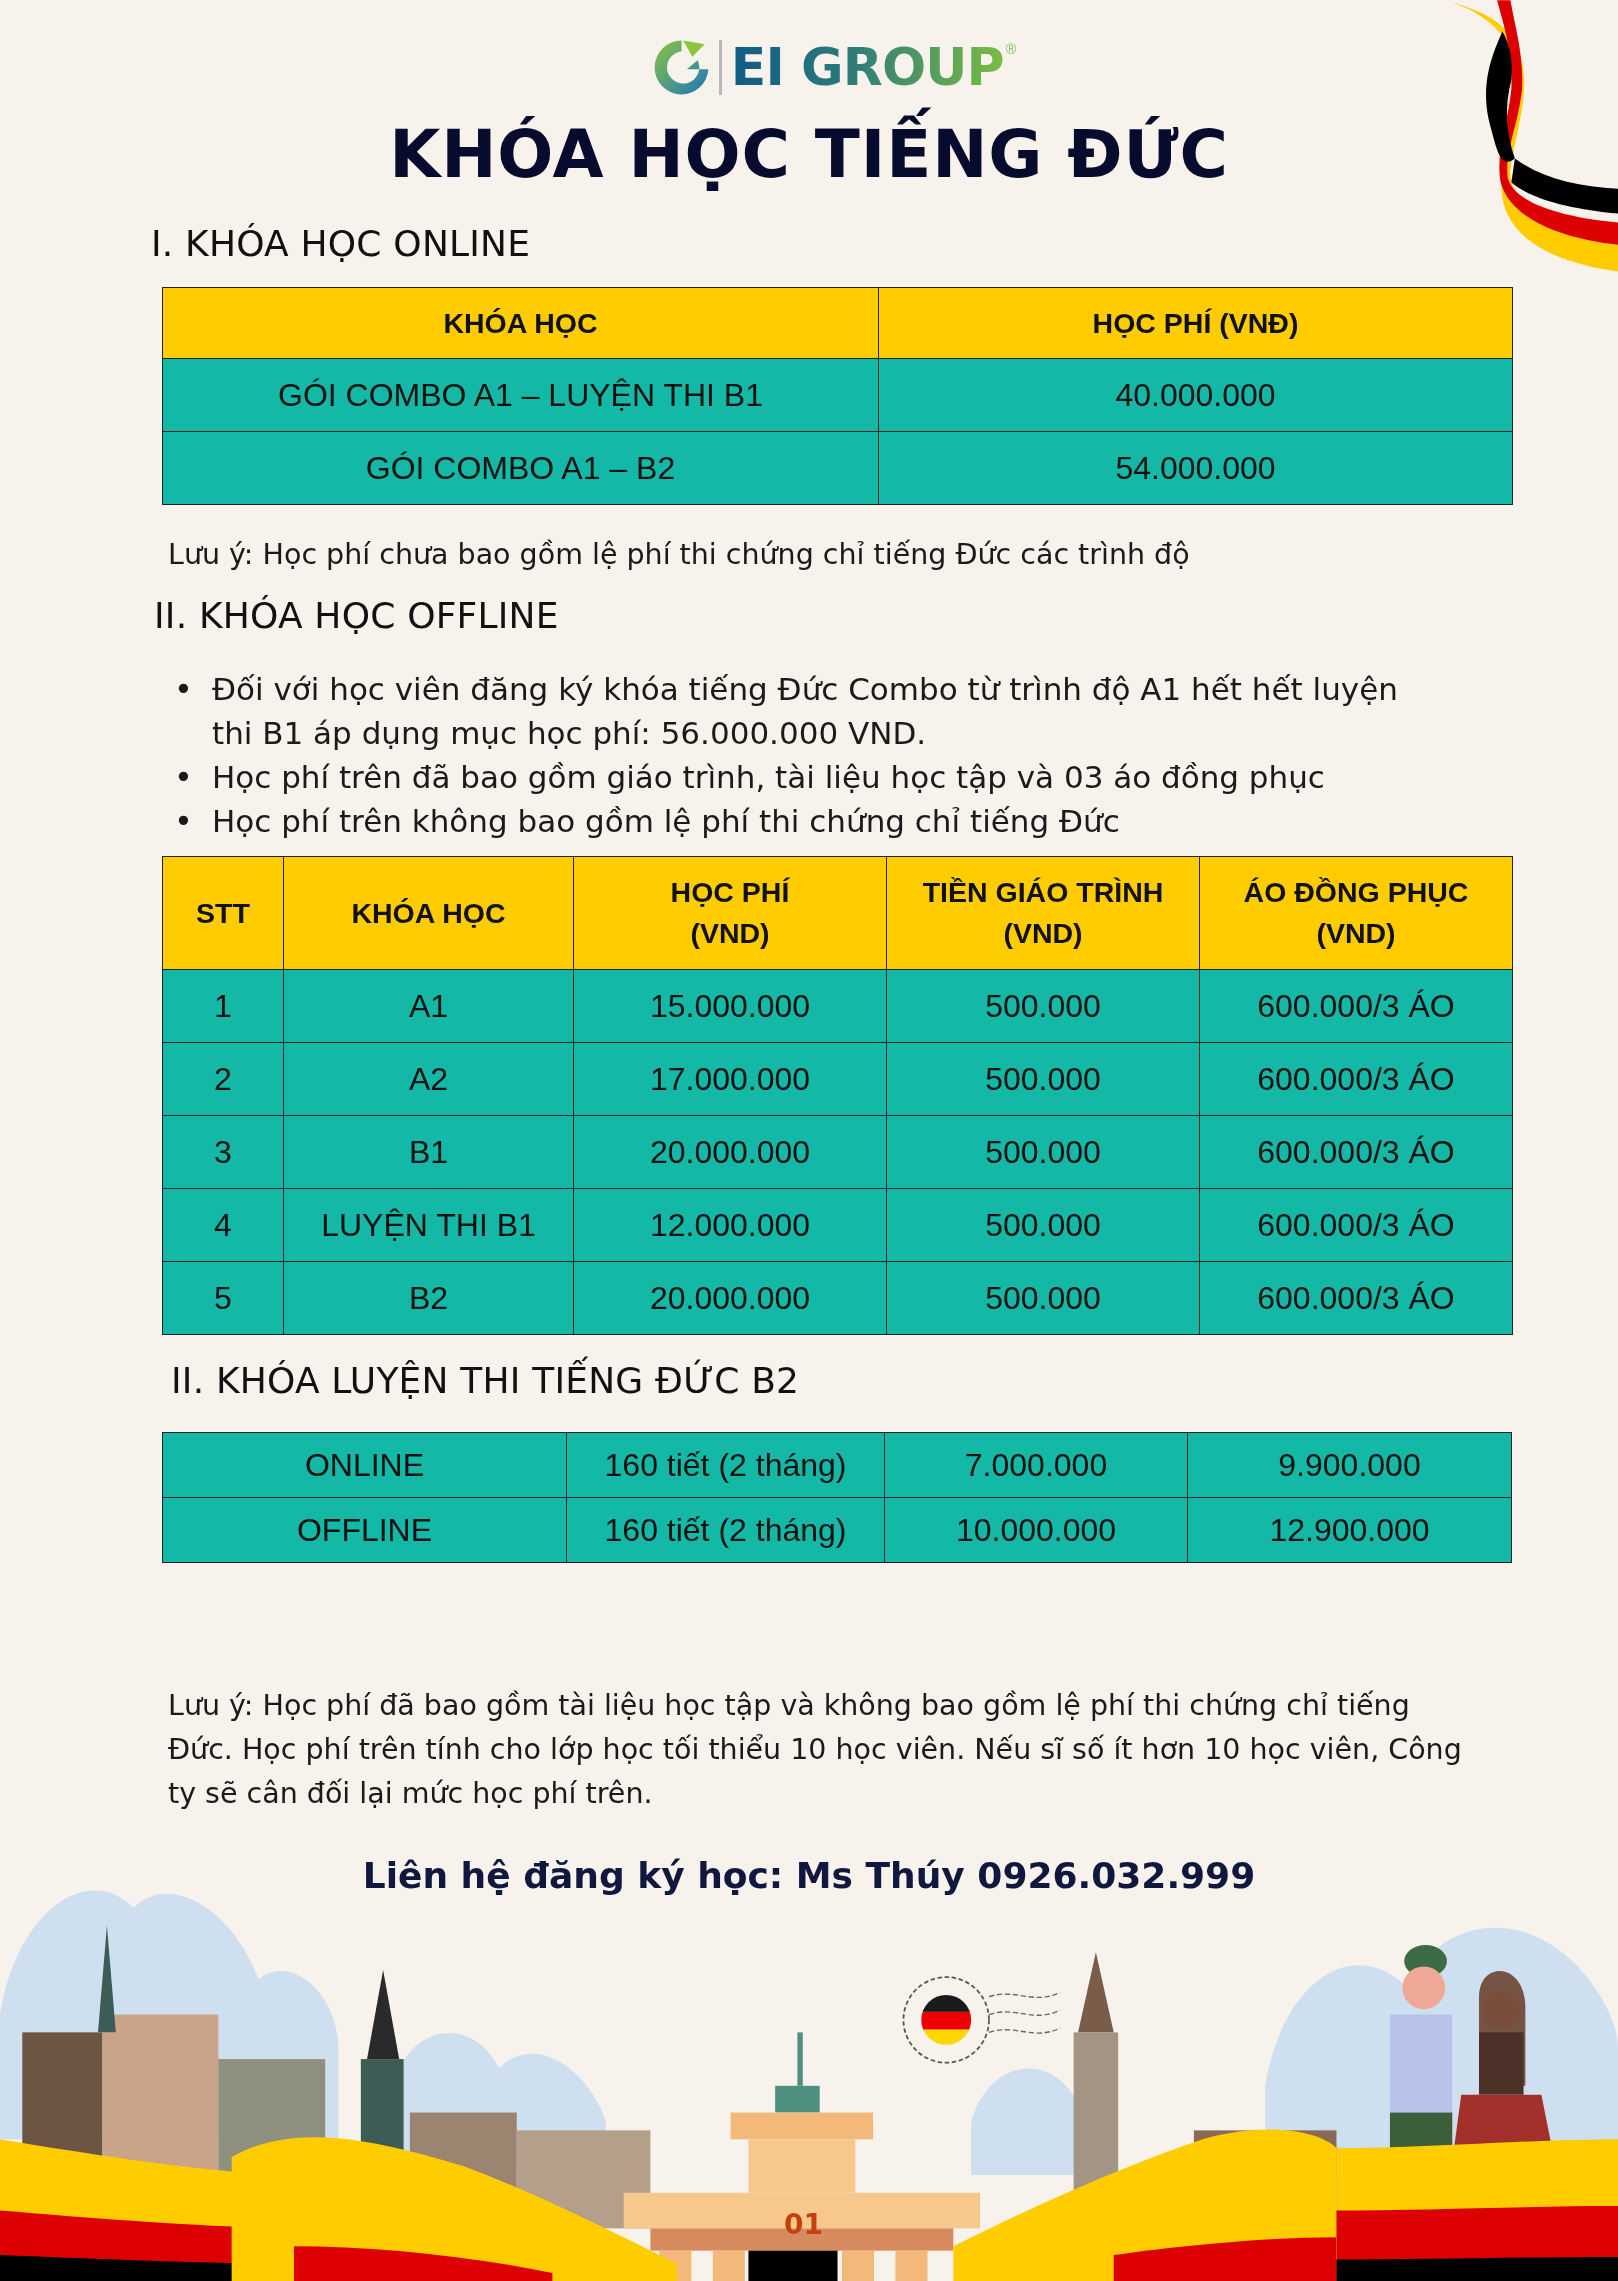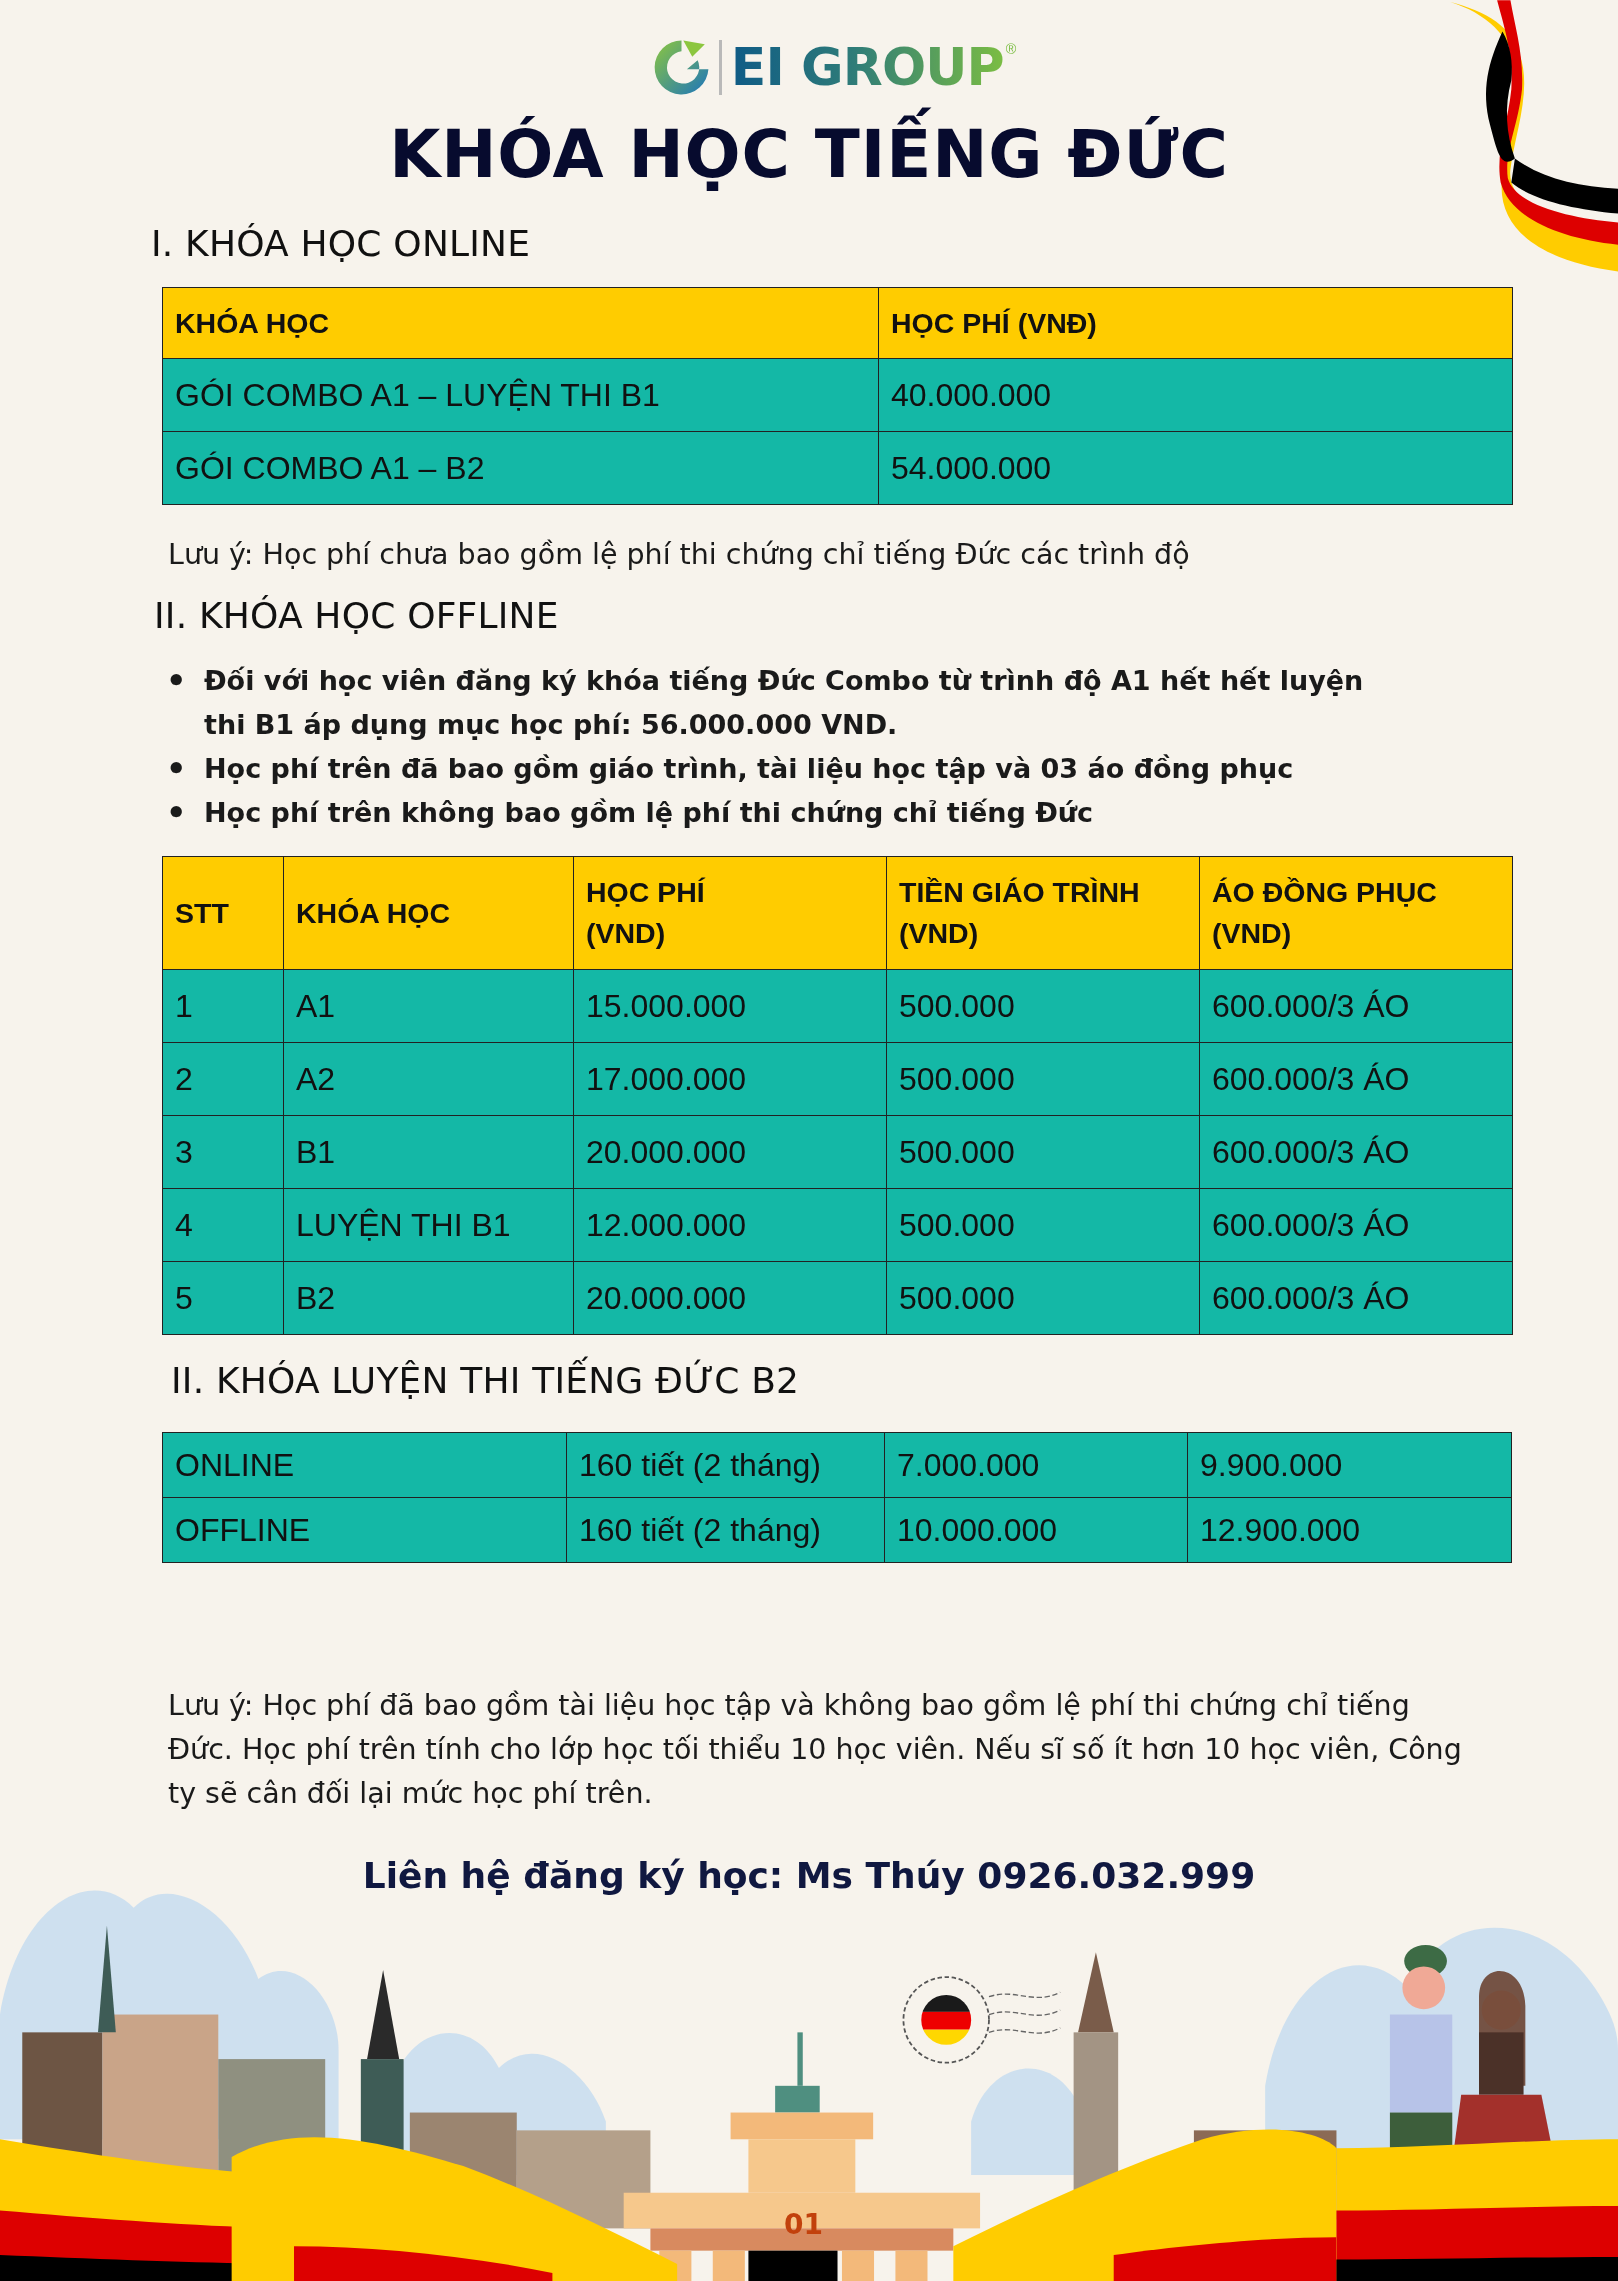"KHÓA HỌC" table.t td, table.t th { text-align: left -> center }
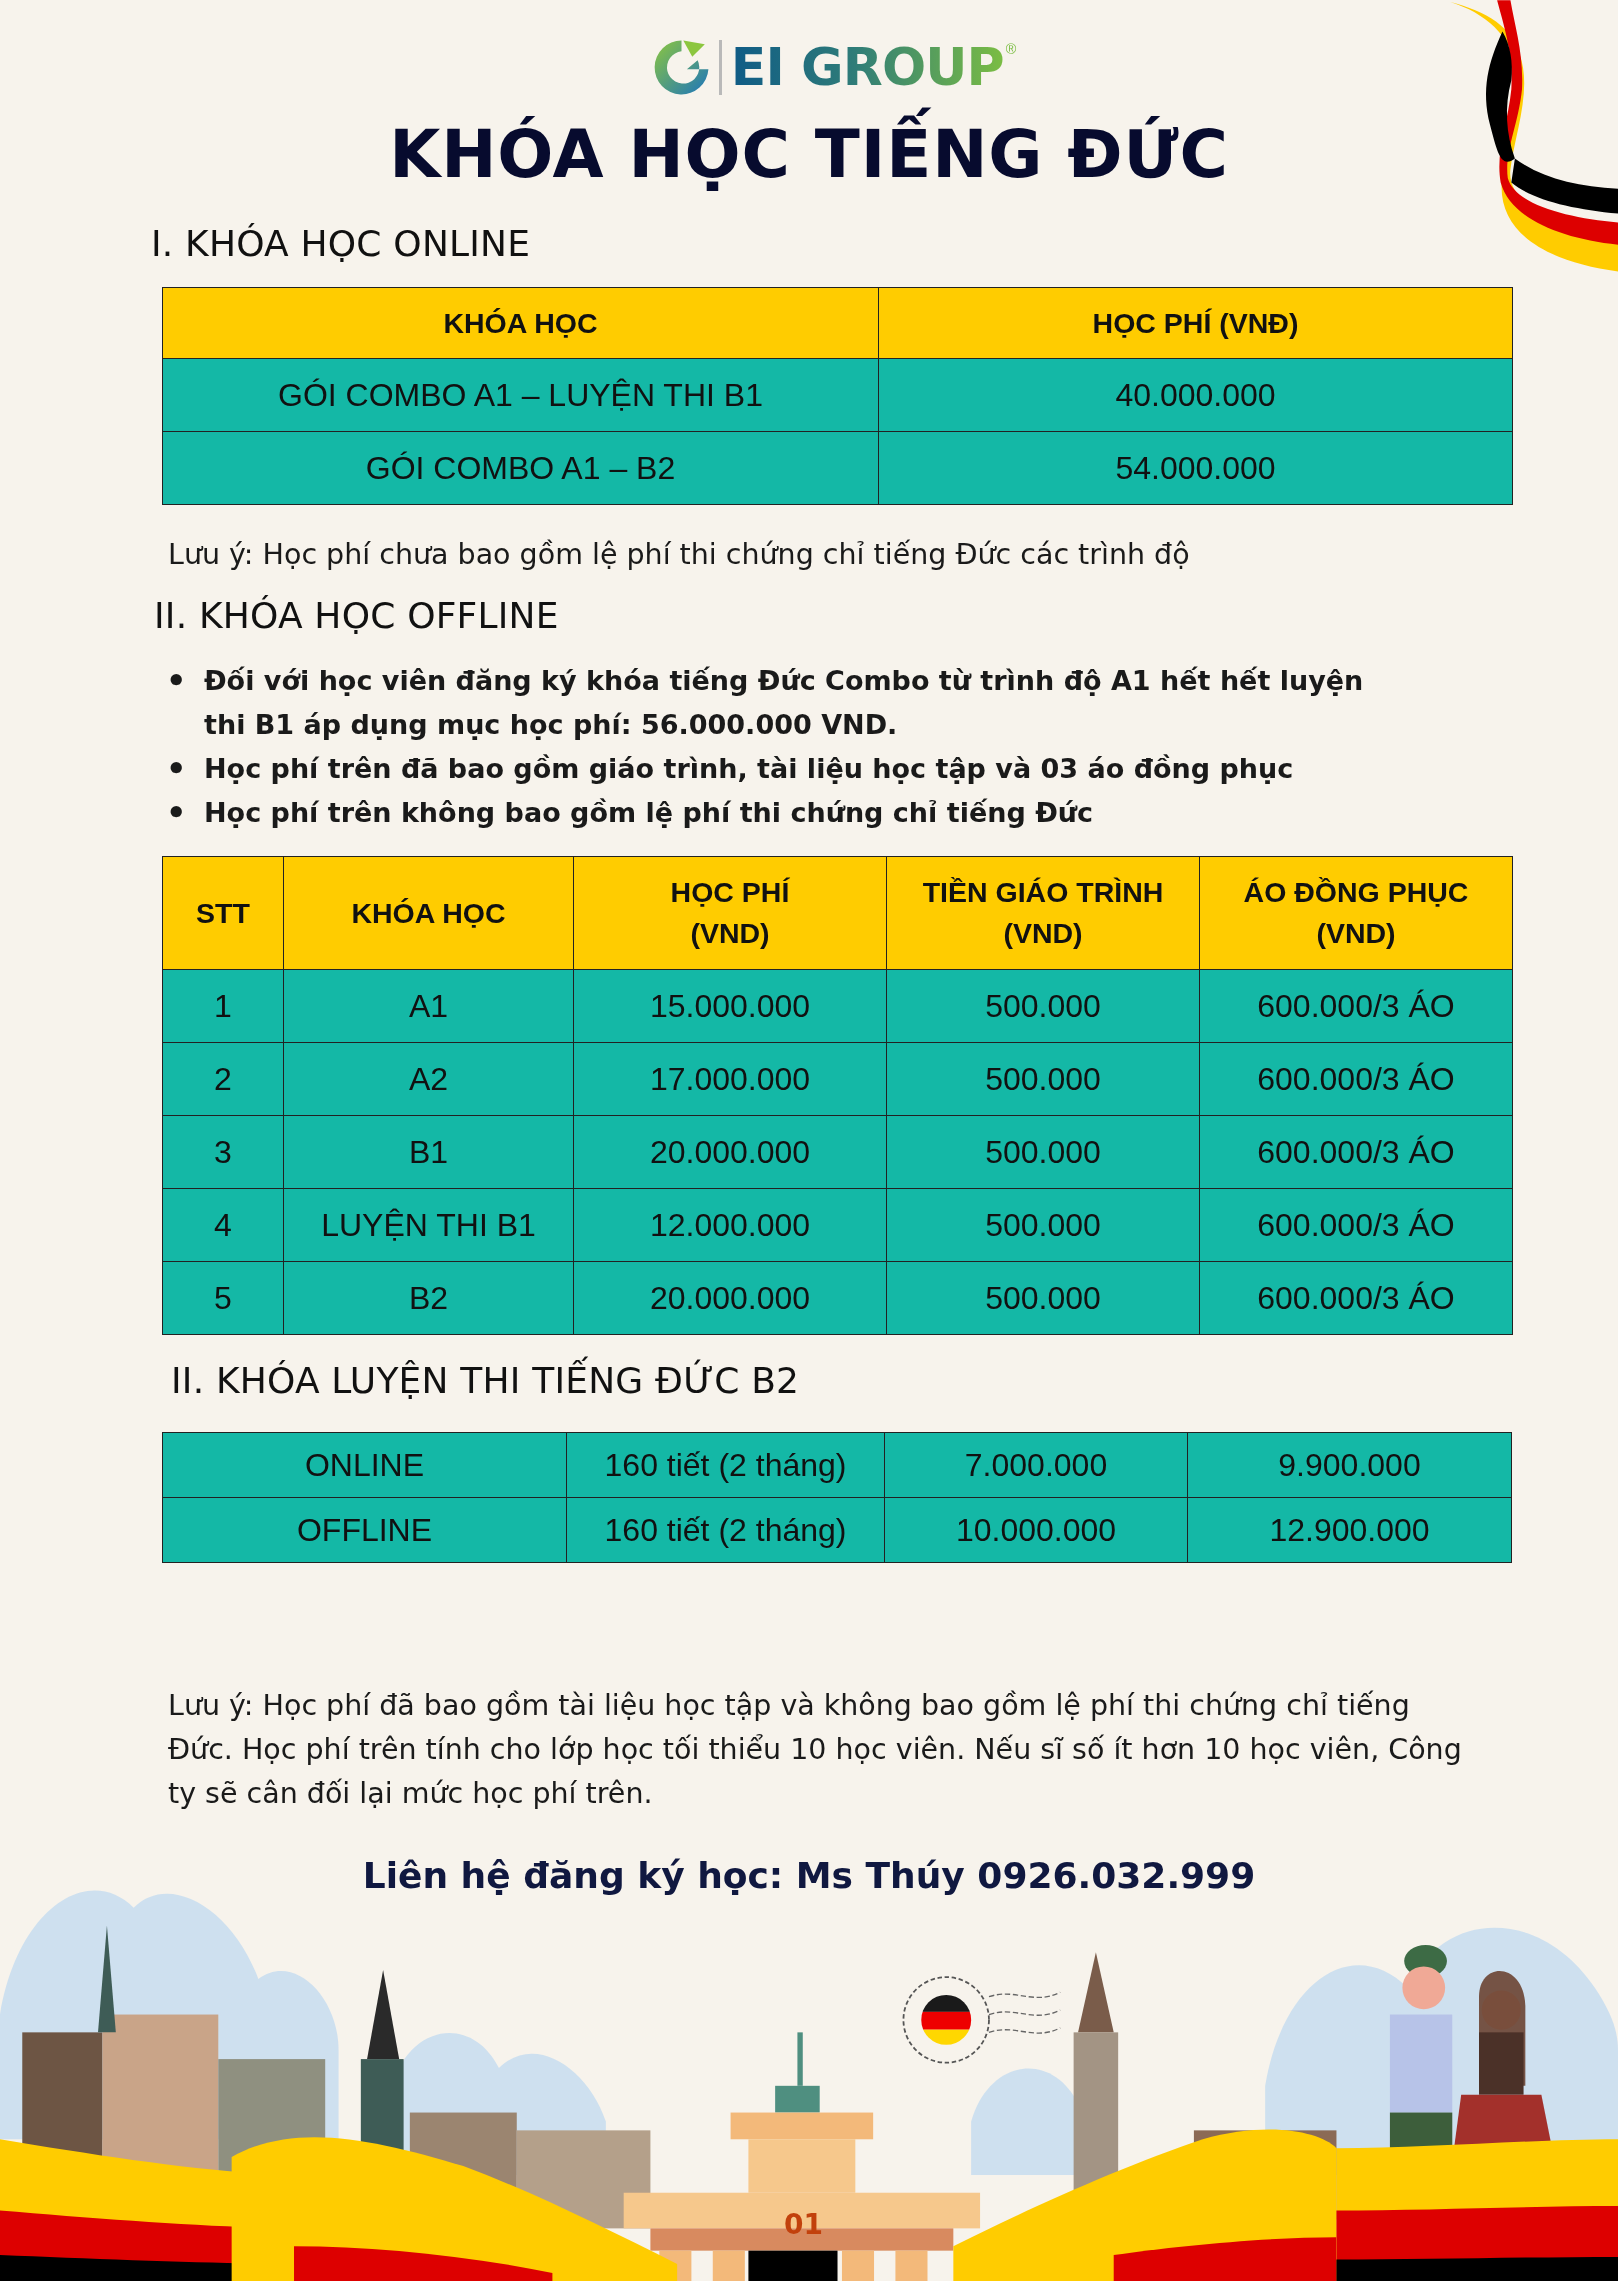"Đối với học viên đăng" ul.bullets { font-size: 27px -> 31px; font-weight: bold -> none; margin: 0 -> 8px }
